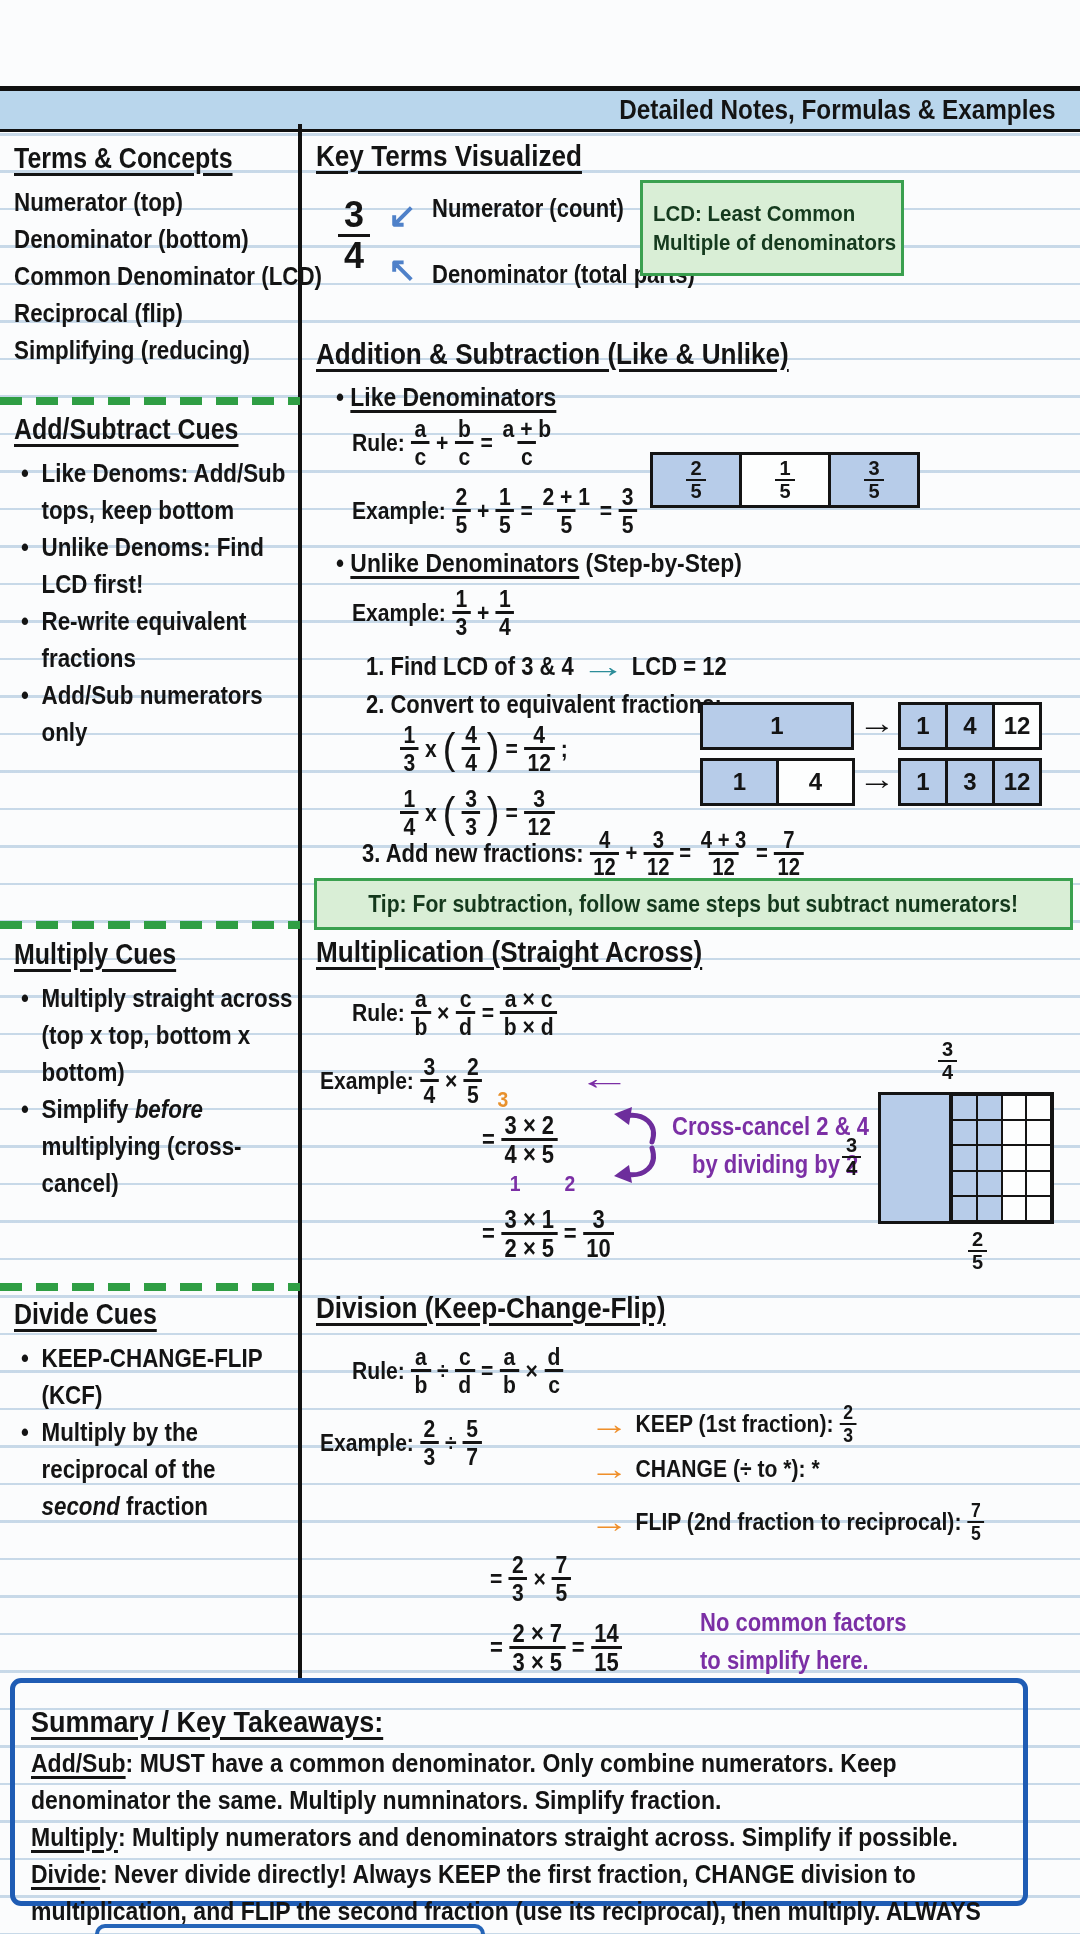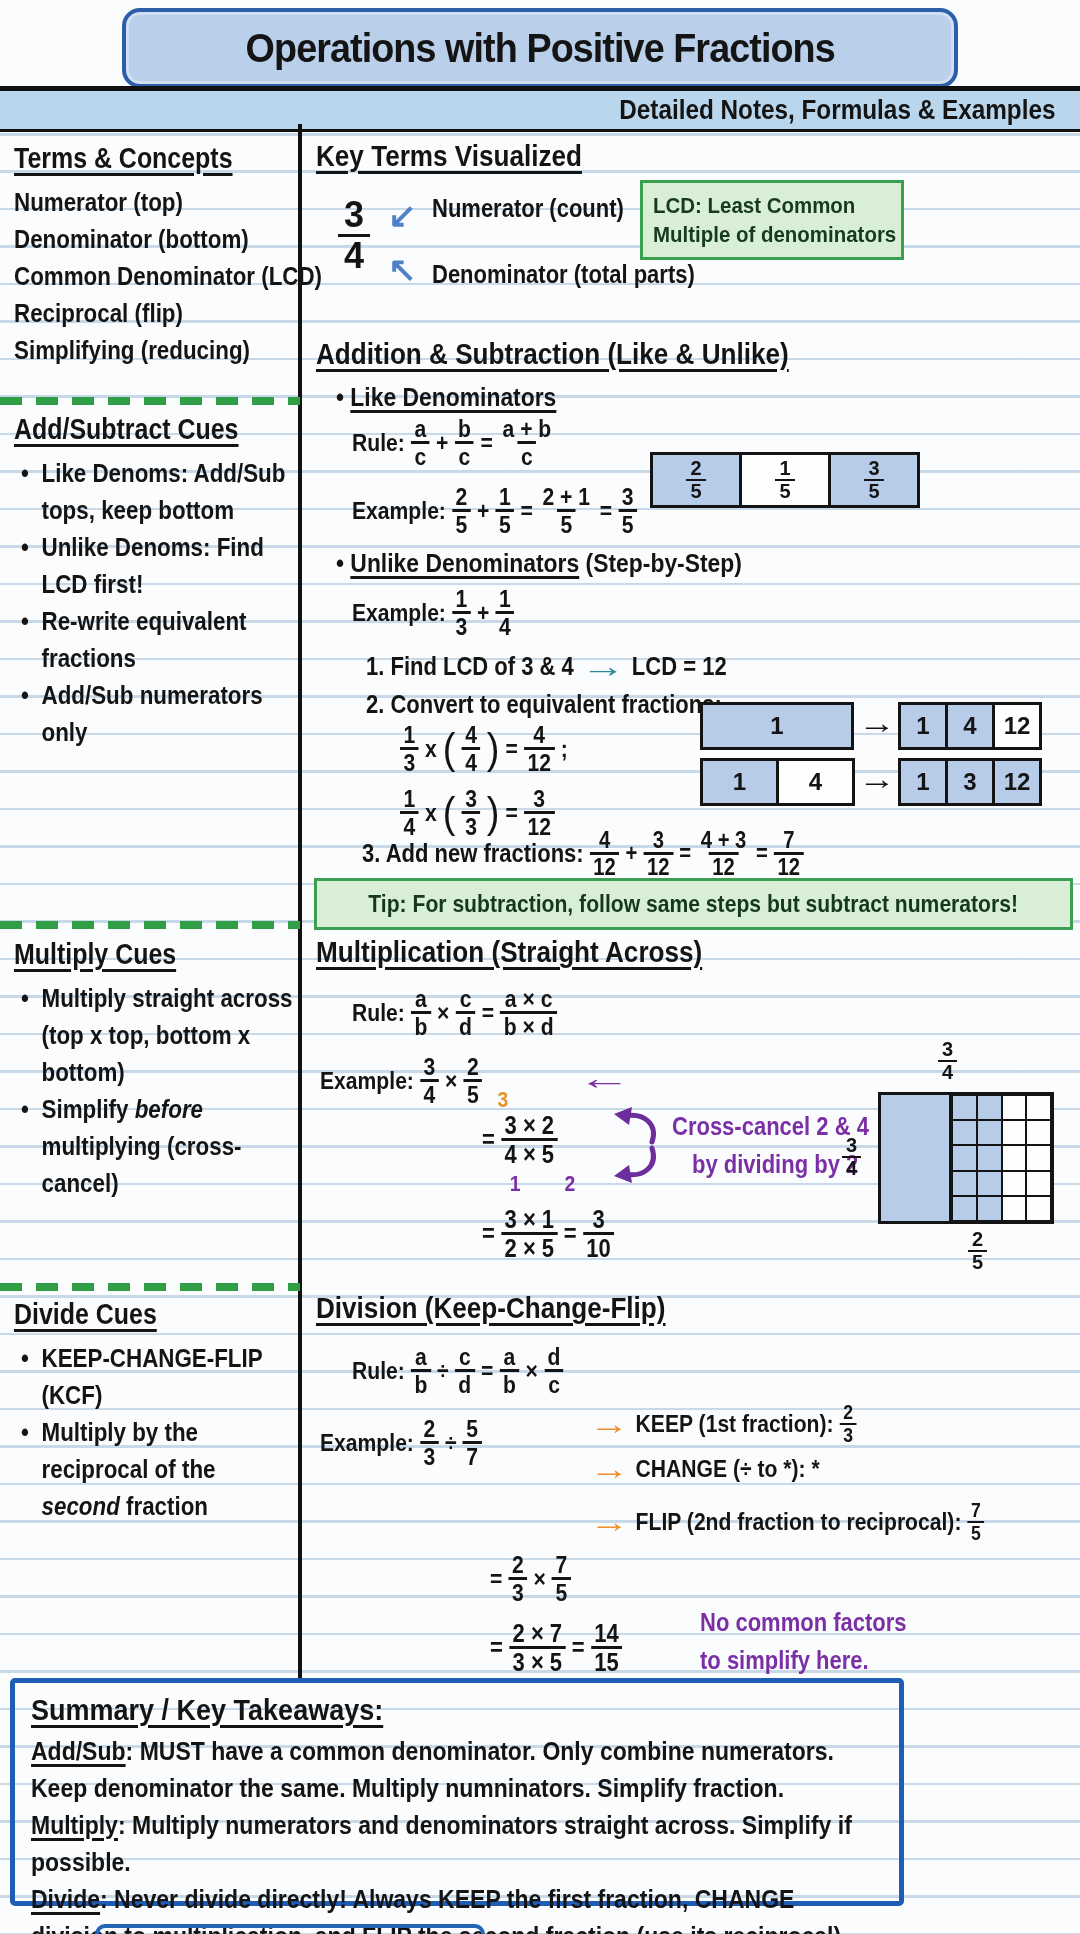"Operations with Positive Fractions" div.title-box { html: <div> <span>Operations with Positive Fractions</span> </div> -> none }
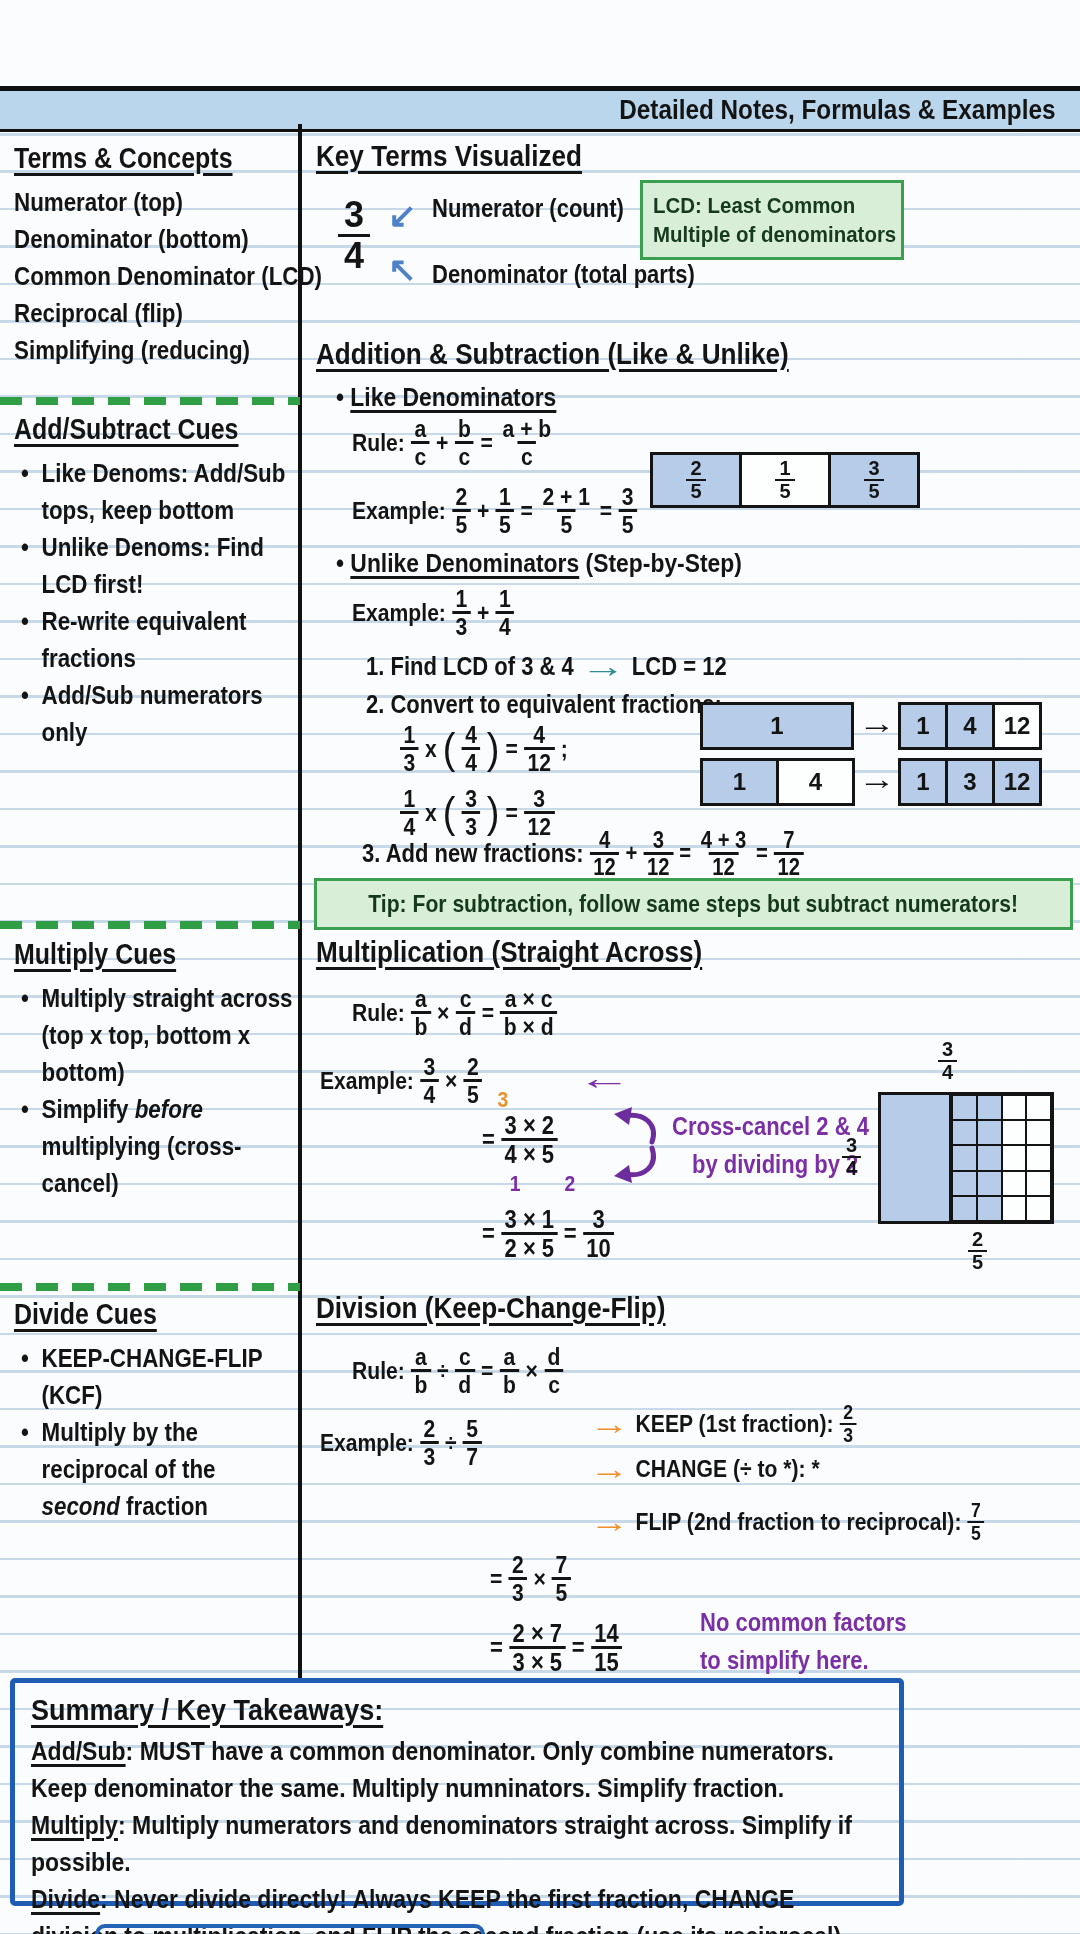"LCD: Least Common" .lcd-box { padding: 8px 10px -> 16px 10px }
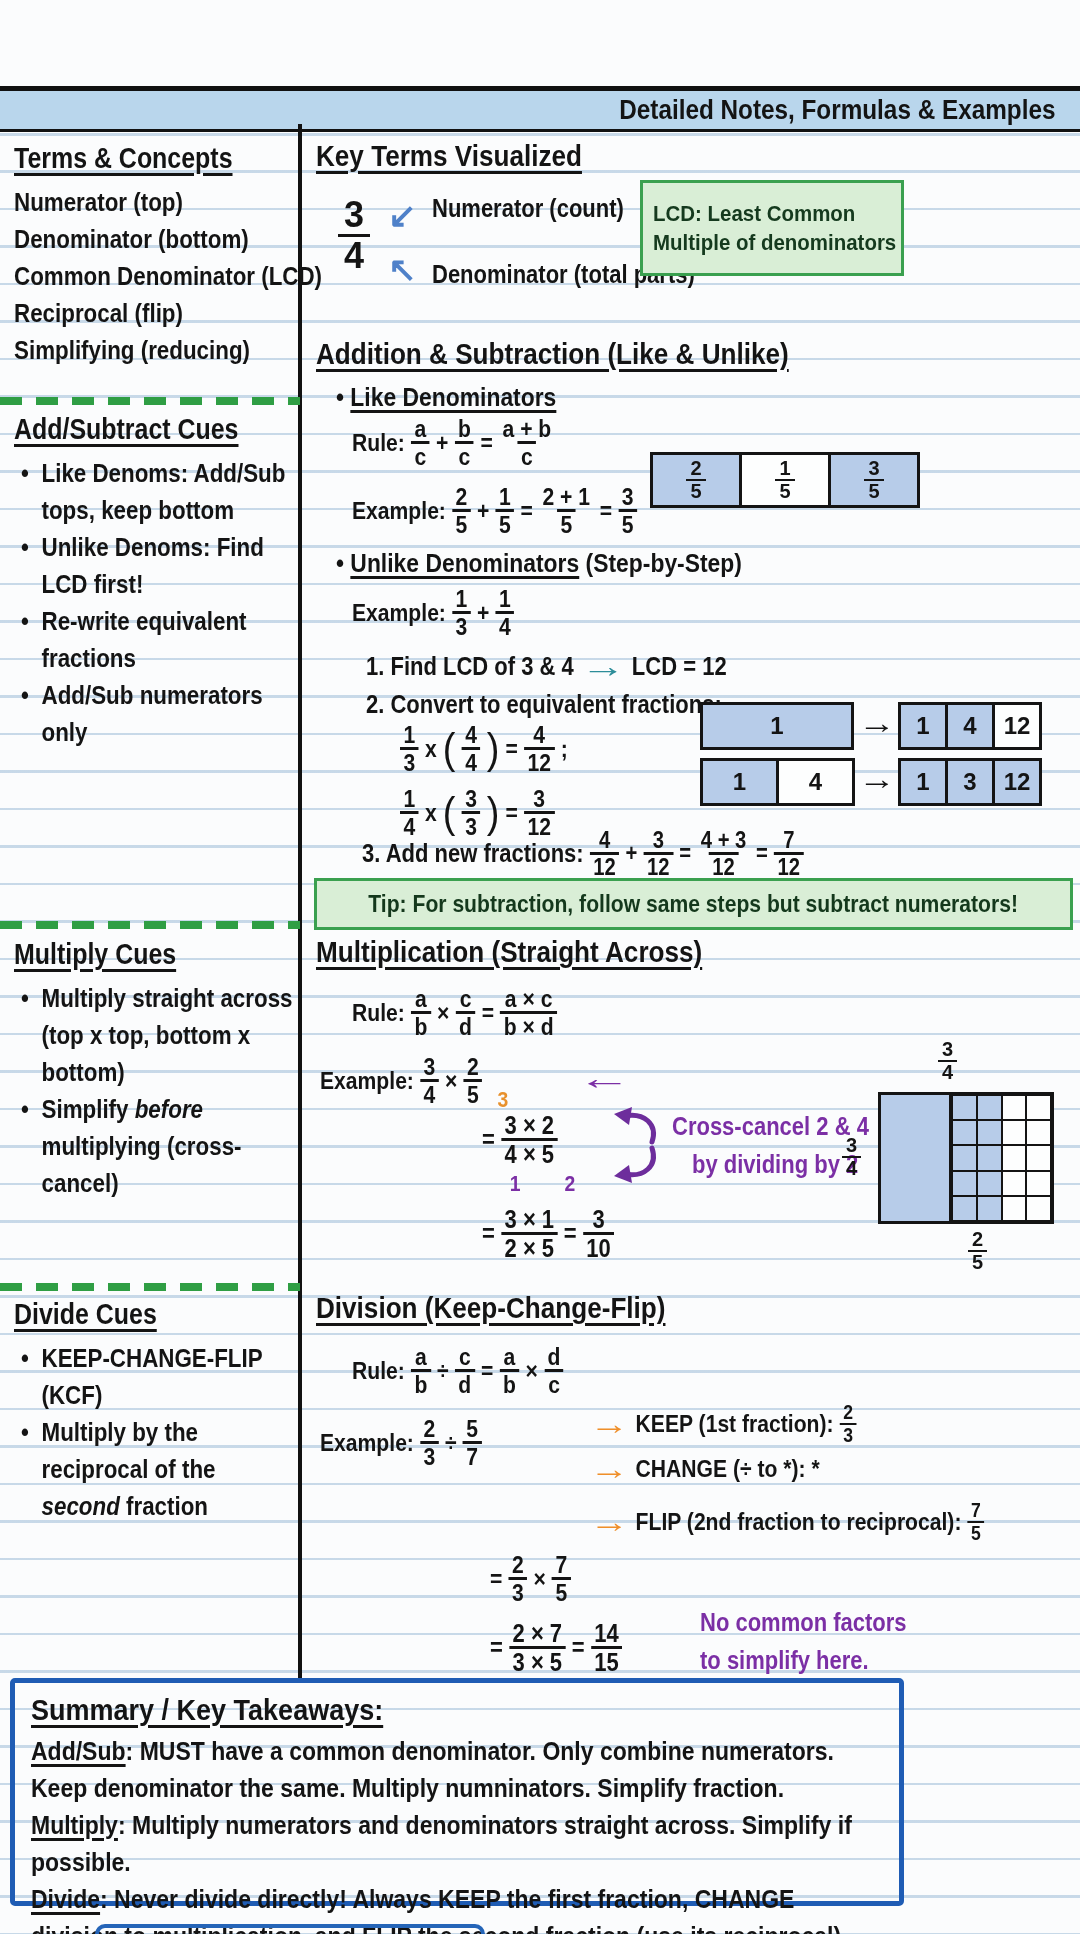"Summary / Key Takeaways:" .sumbox { border-radius: 5px -> 11px; padding: 10px 16px -> 22px 16px; width: 894px -> 1018px }
